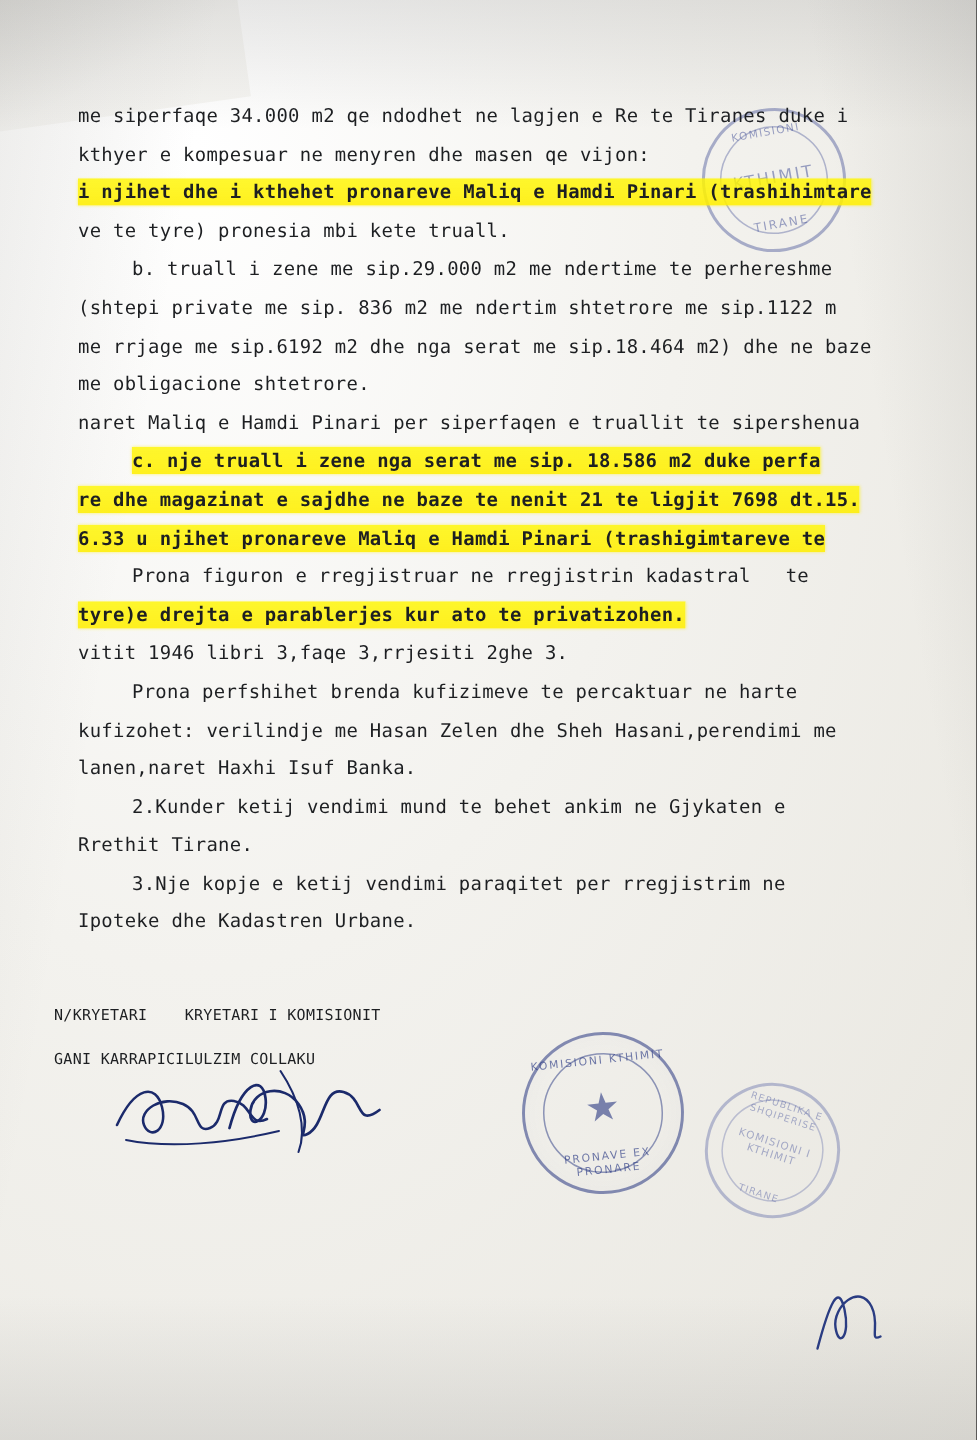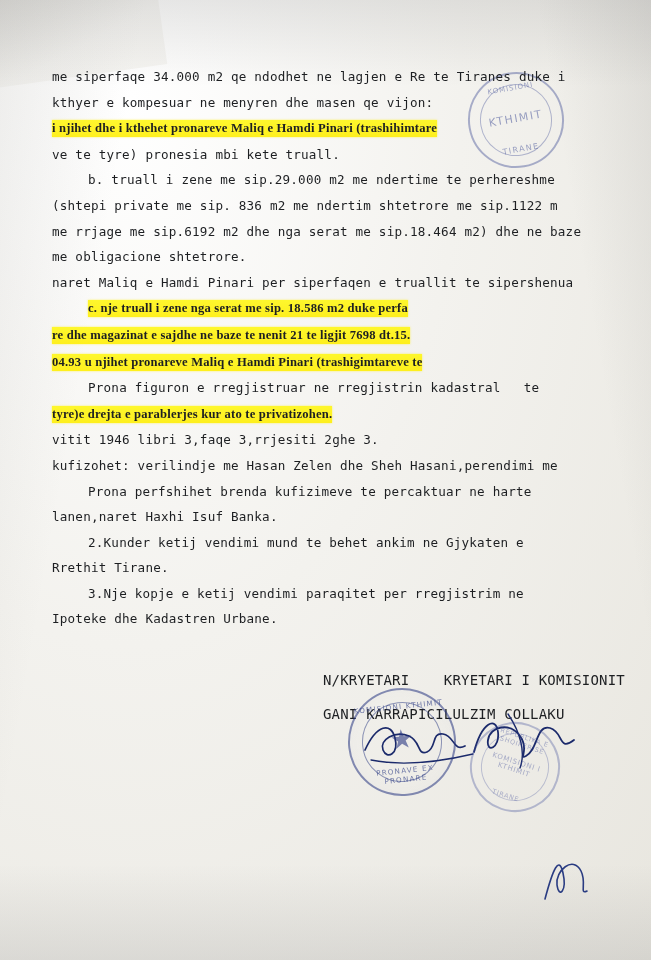"i njihet dhe i kthehet" .hl { font-family: Liberation Serif, serif -> none }
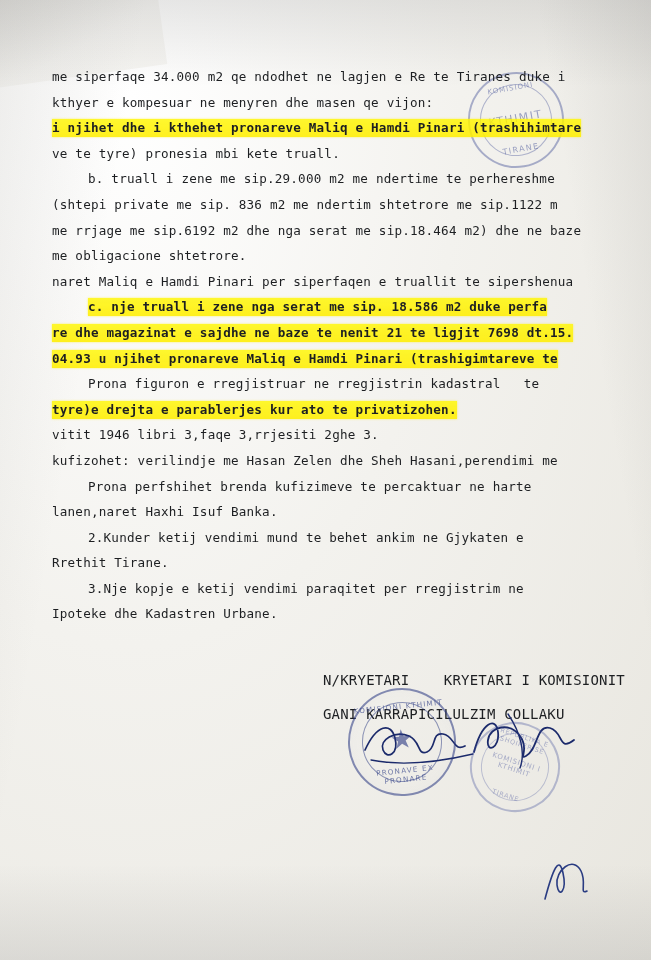"04.93 u njihet pronareve Maliq" span.hl { text: 04.93 -> 6.33 }
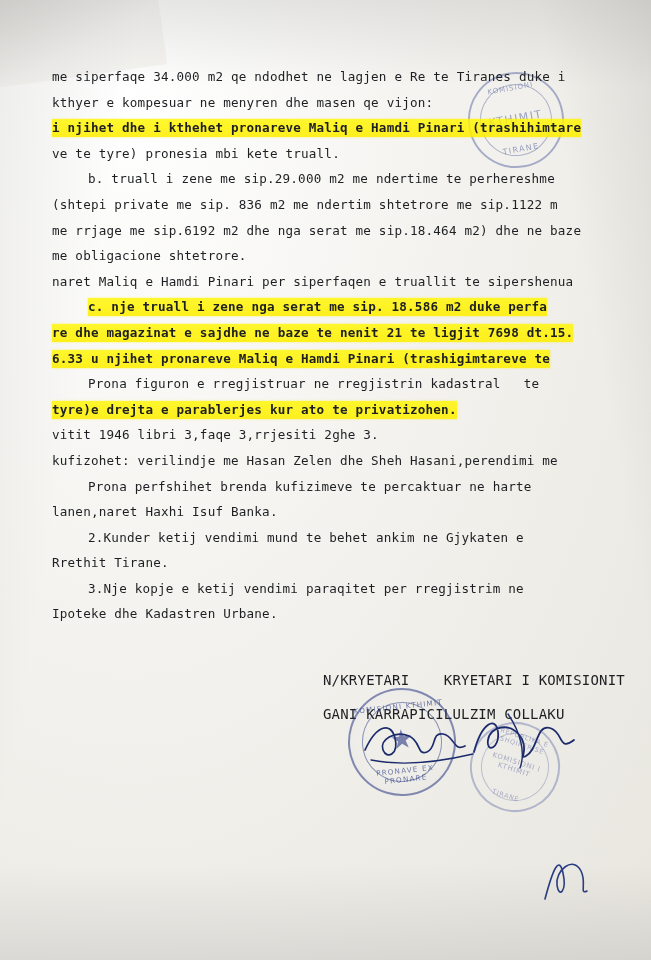"kufizohet: verilindje me Hasan Zelen" div.line { order: before "Prona perfshihet brenda kufizimeve te" -> after "Prona perfshihet brenda kufizimeve te" }
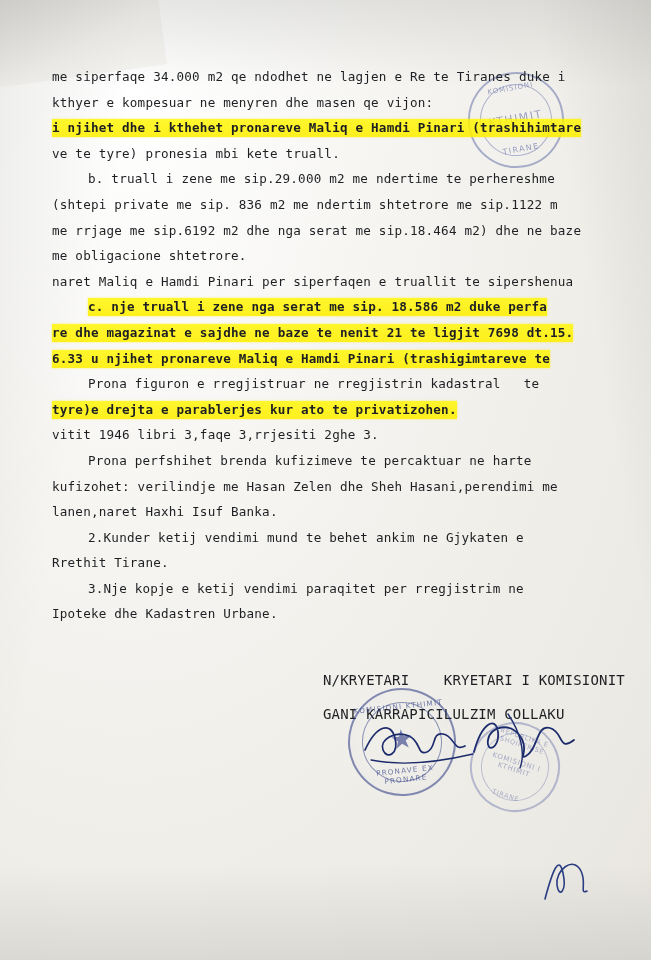"N/KRYETARI" .sign-row { font-size: 14px -> 10px; justify-content: flex-end -> flex-start }
